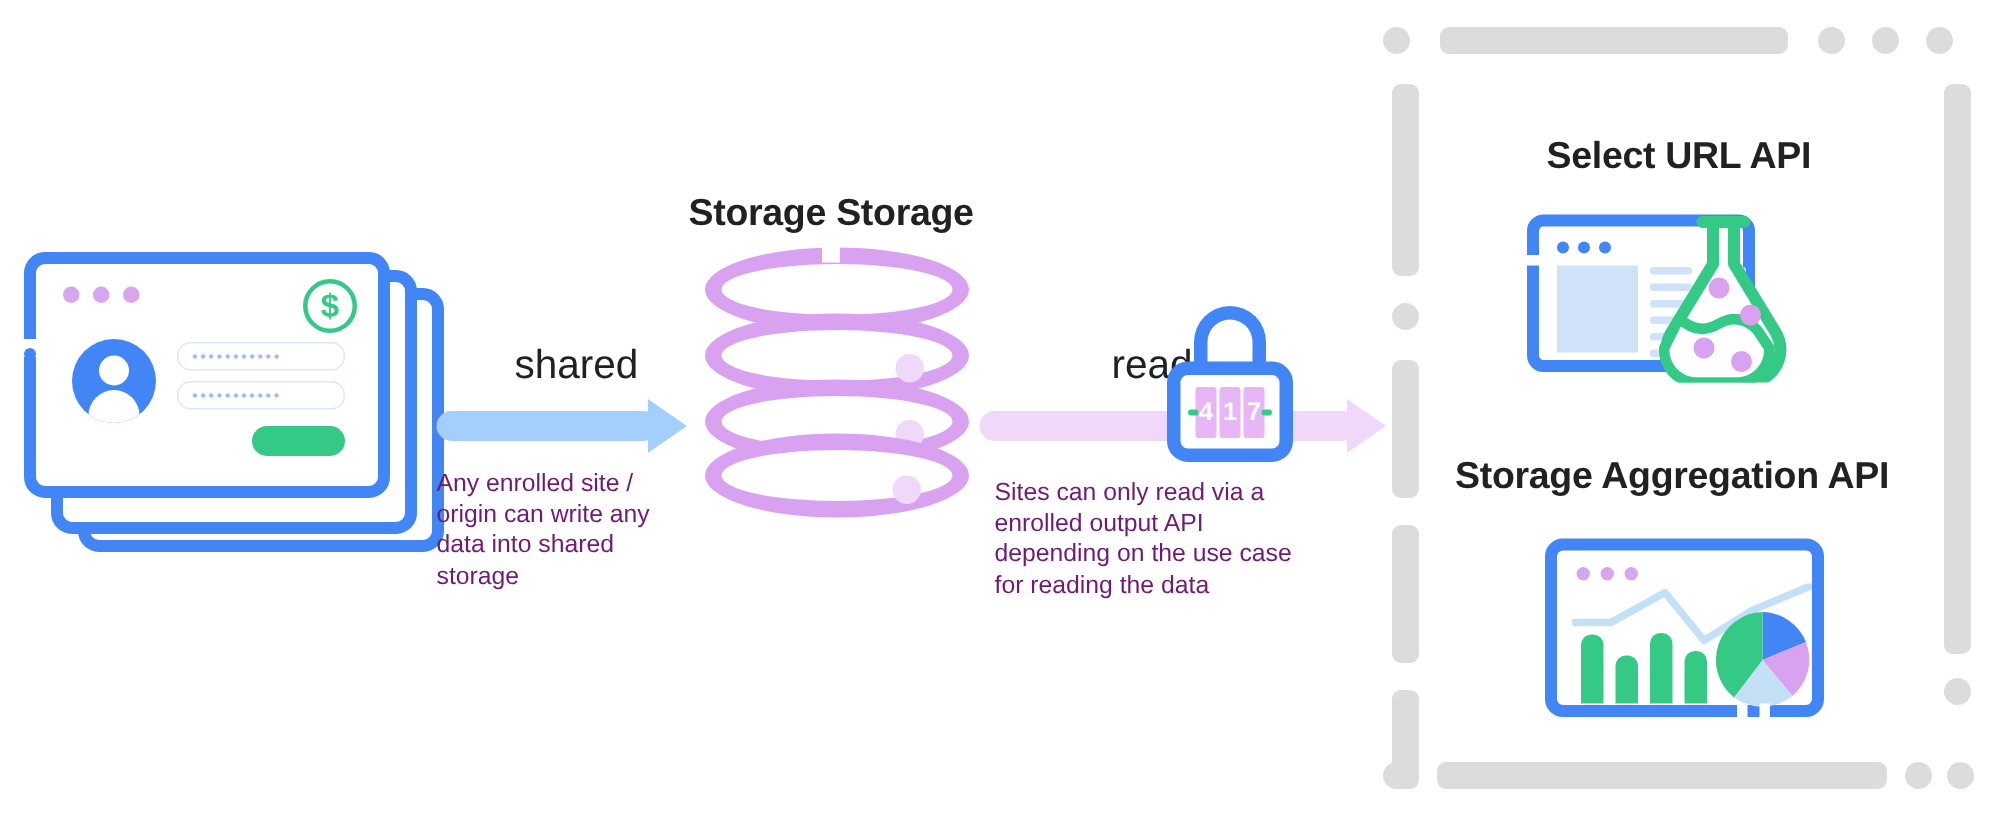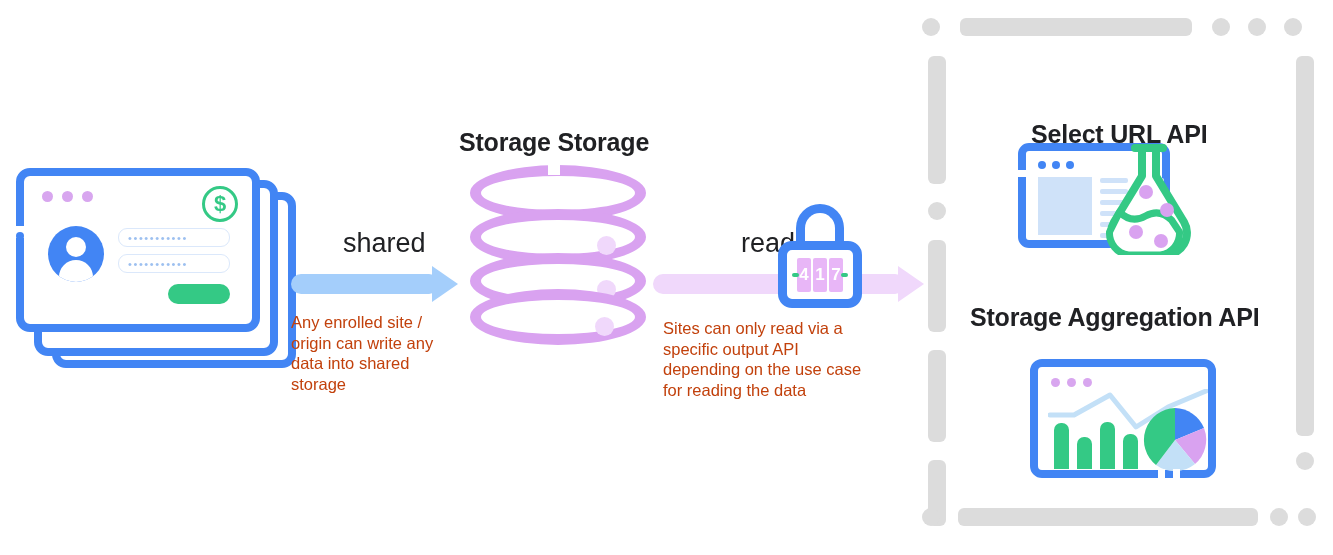"Select URL API" div.abs { margin-top: 30px -> none }
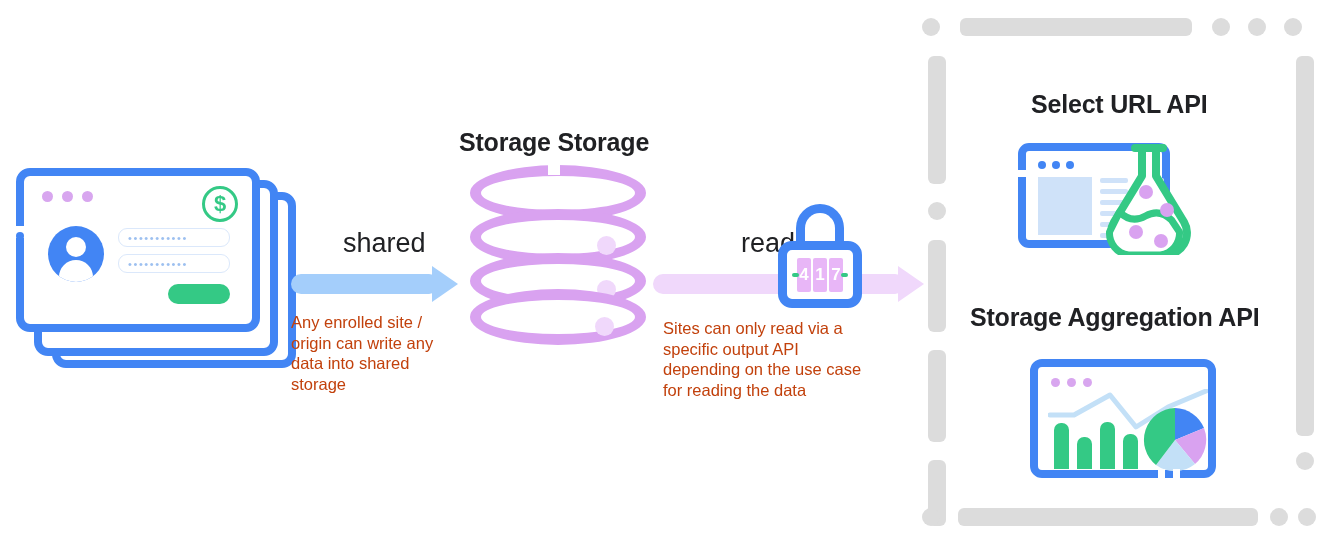"Any enrolled site /" .caption { color: #c2410c -> #701a75 }
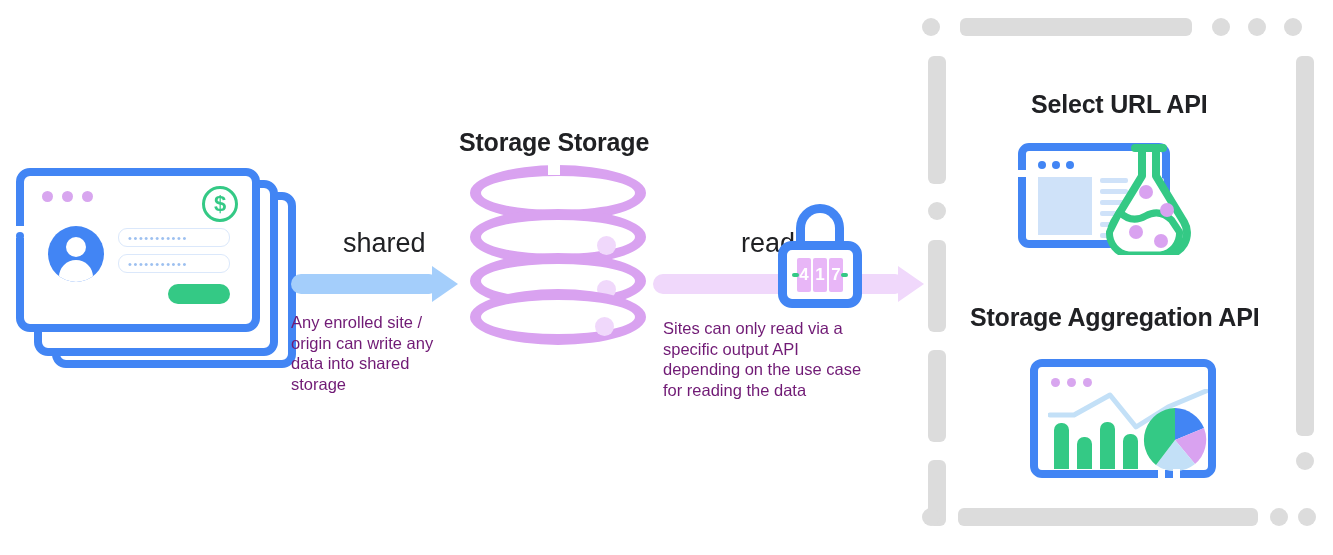"Sites can only read via" div.abs { text: specific -> enrolled }
